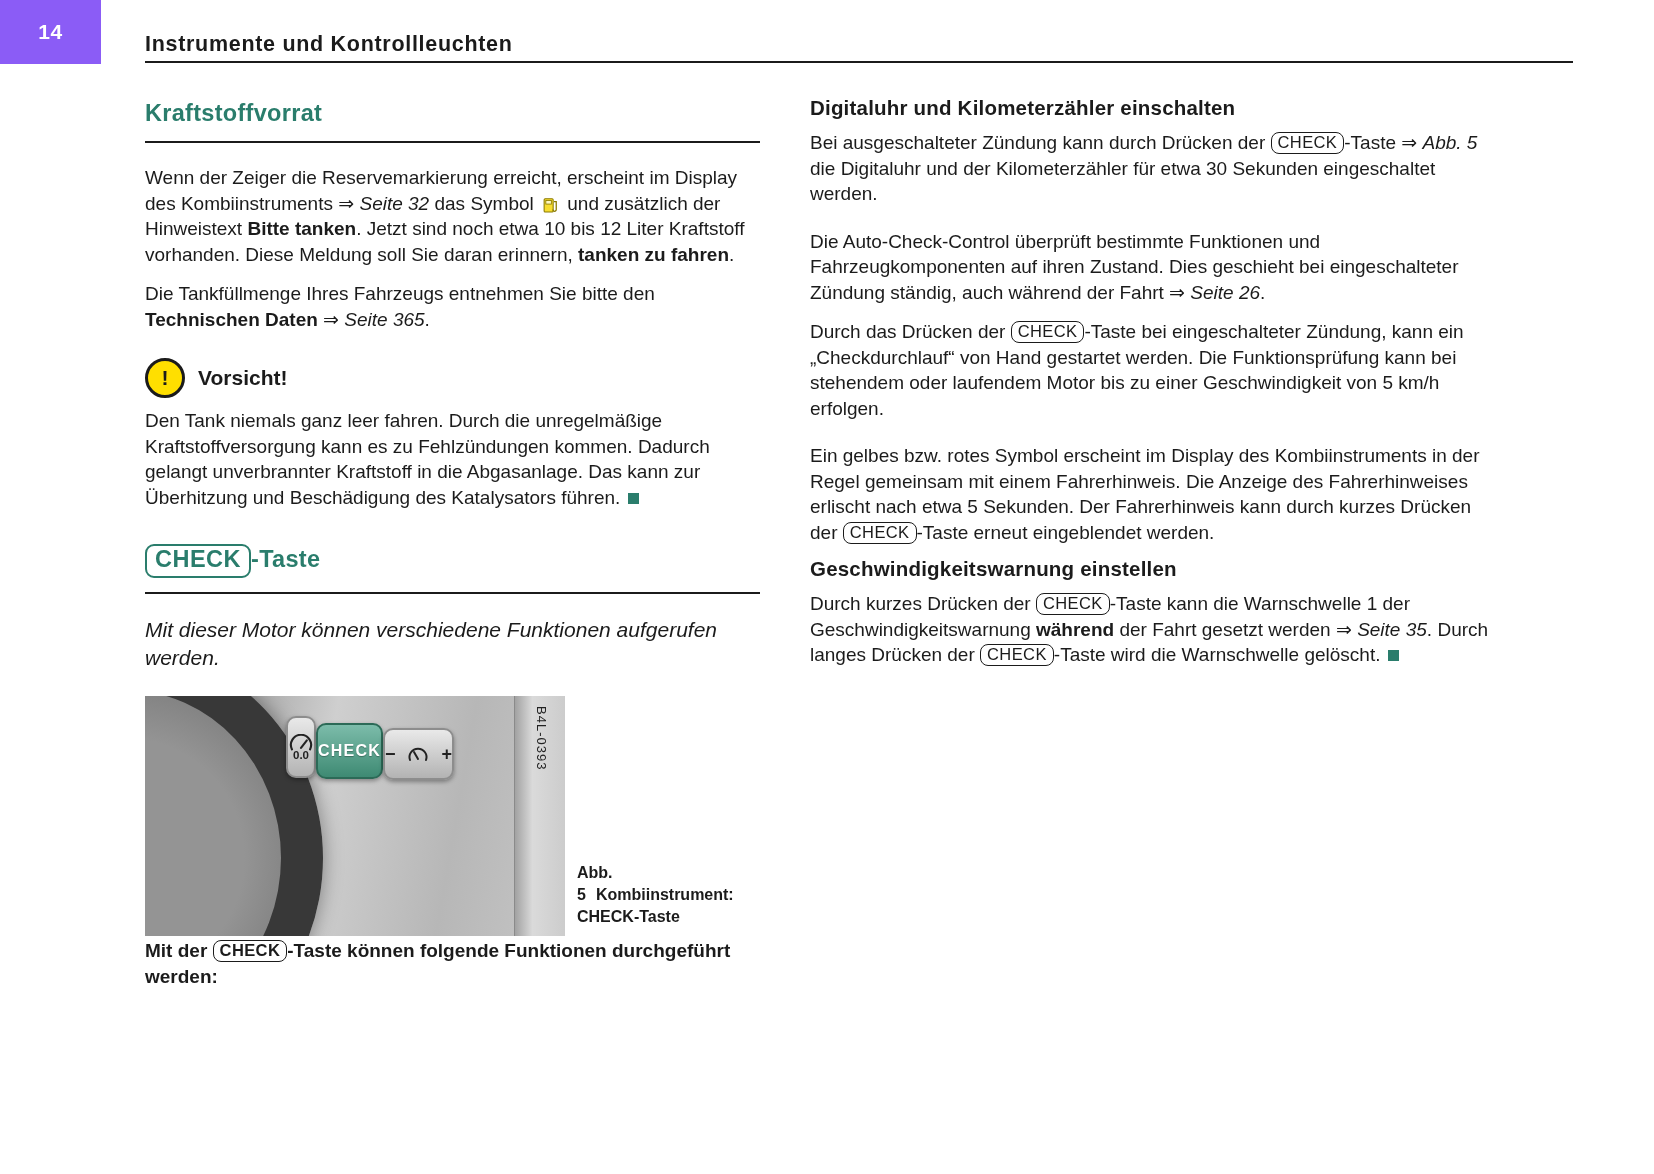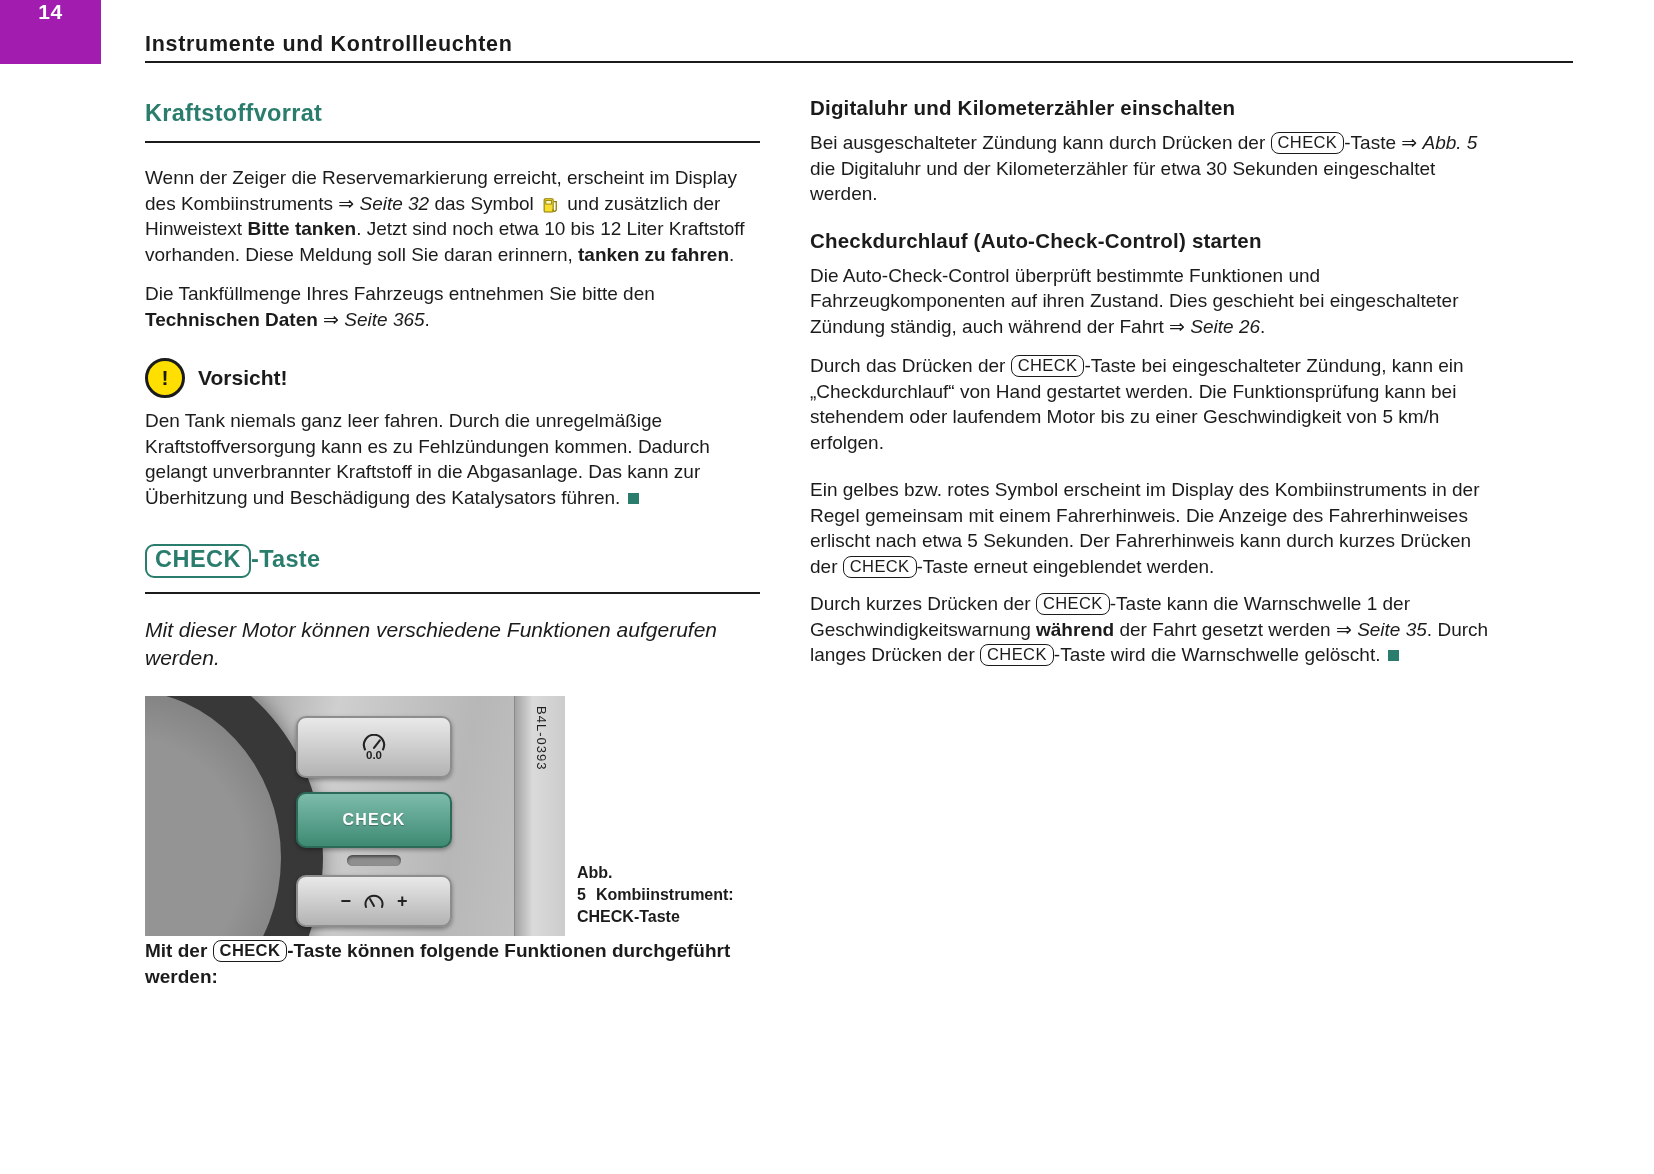"14" .page-tab { align-items: none -> center; background: #a21caf -> #8b5cf6 }
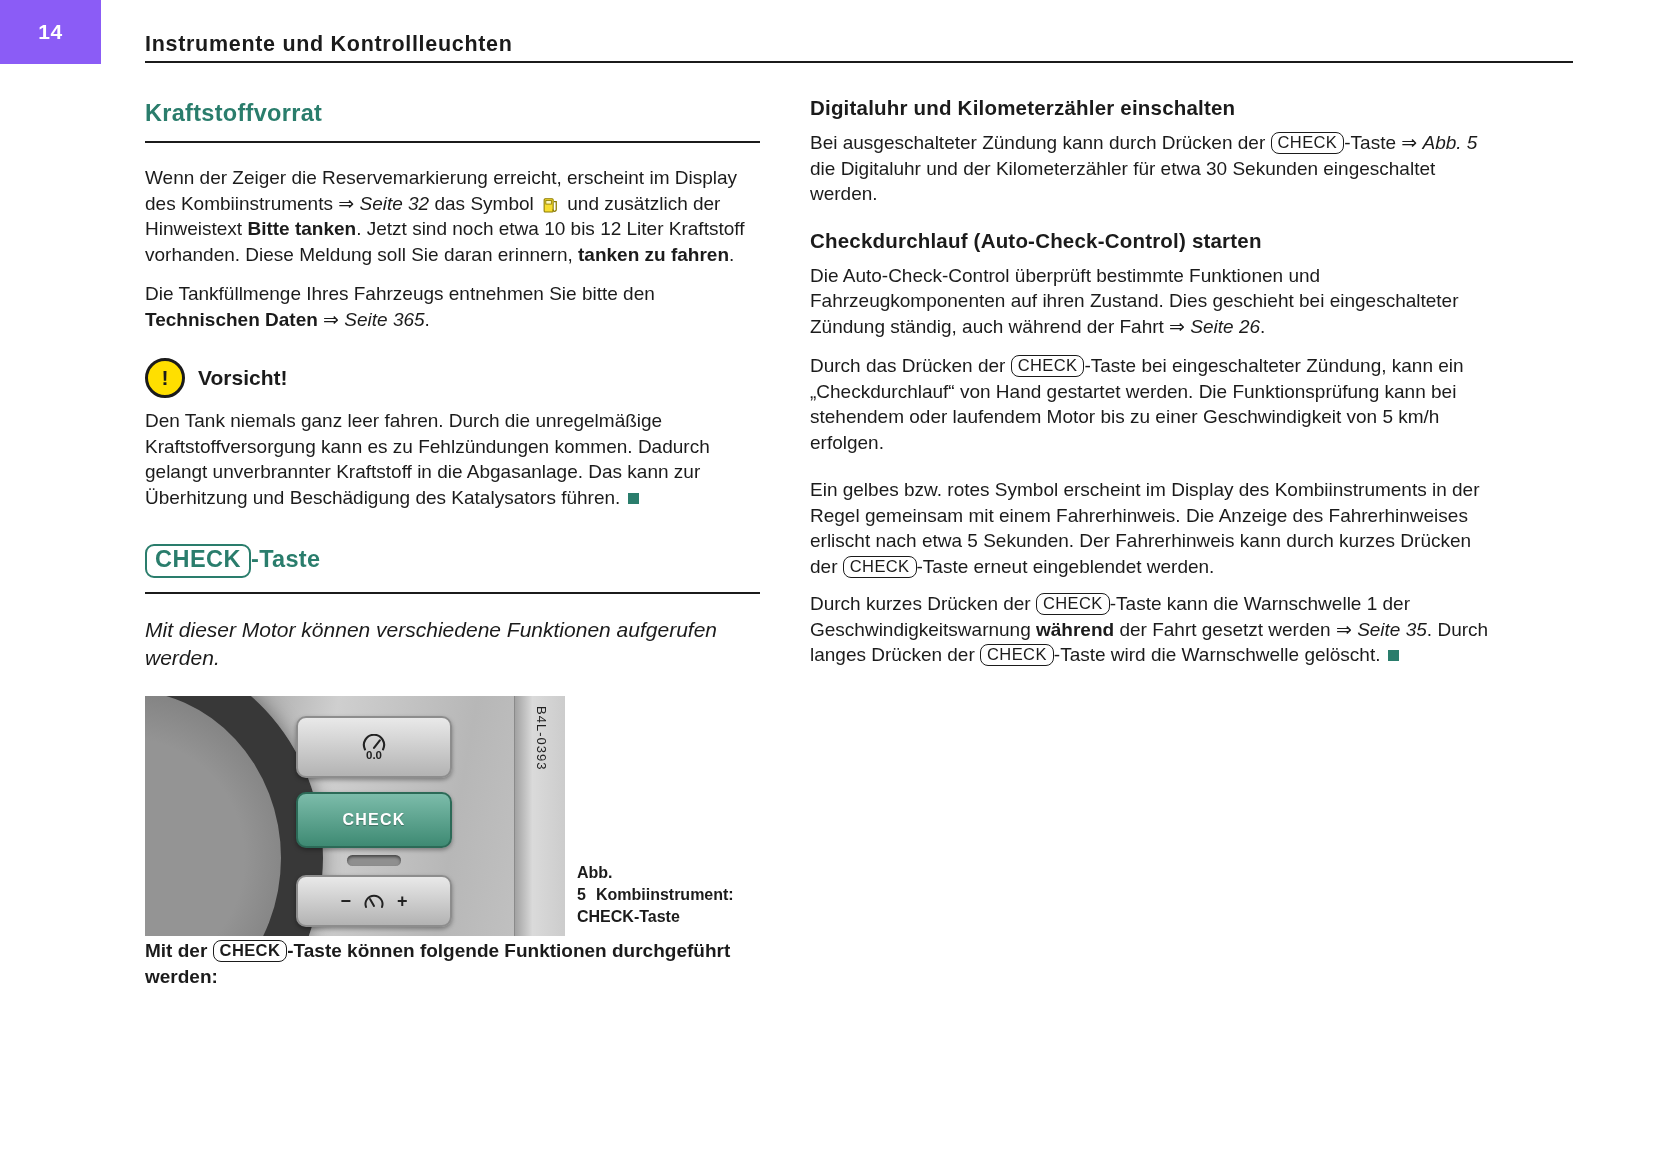"Checkdurchlauf (Auto-Check-Control)" div.r-title { html: <div>Checkdurchlauf (Auto-Check-Control) starten</div> -> none }
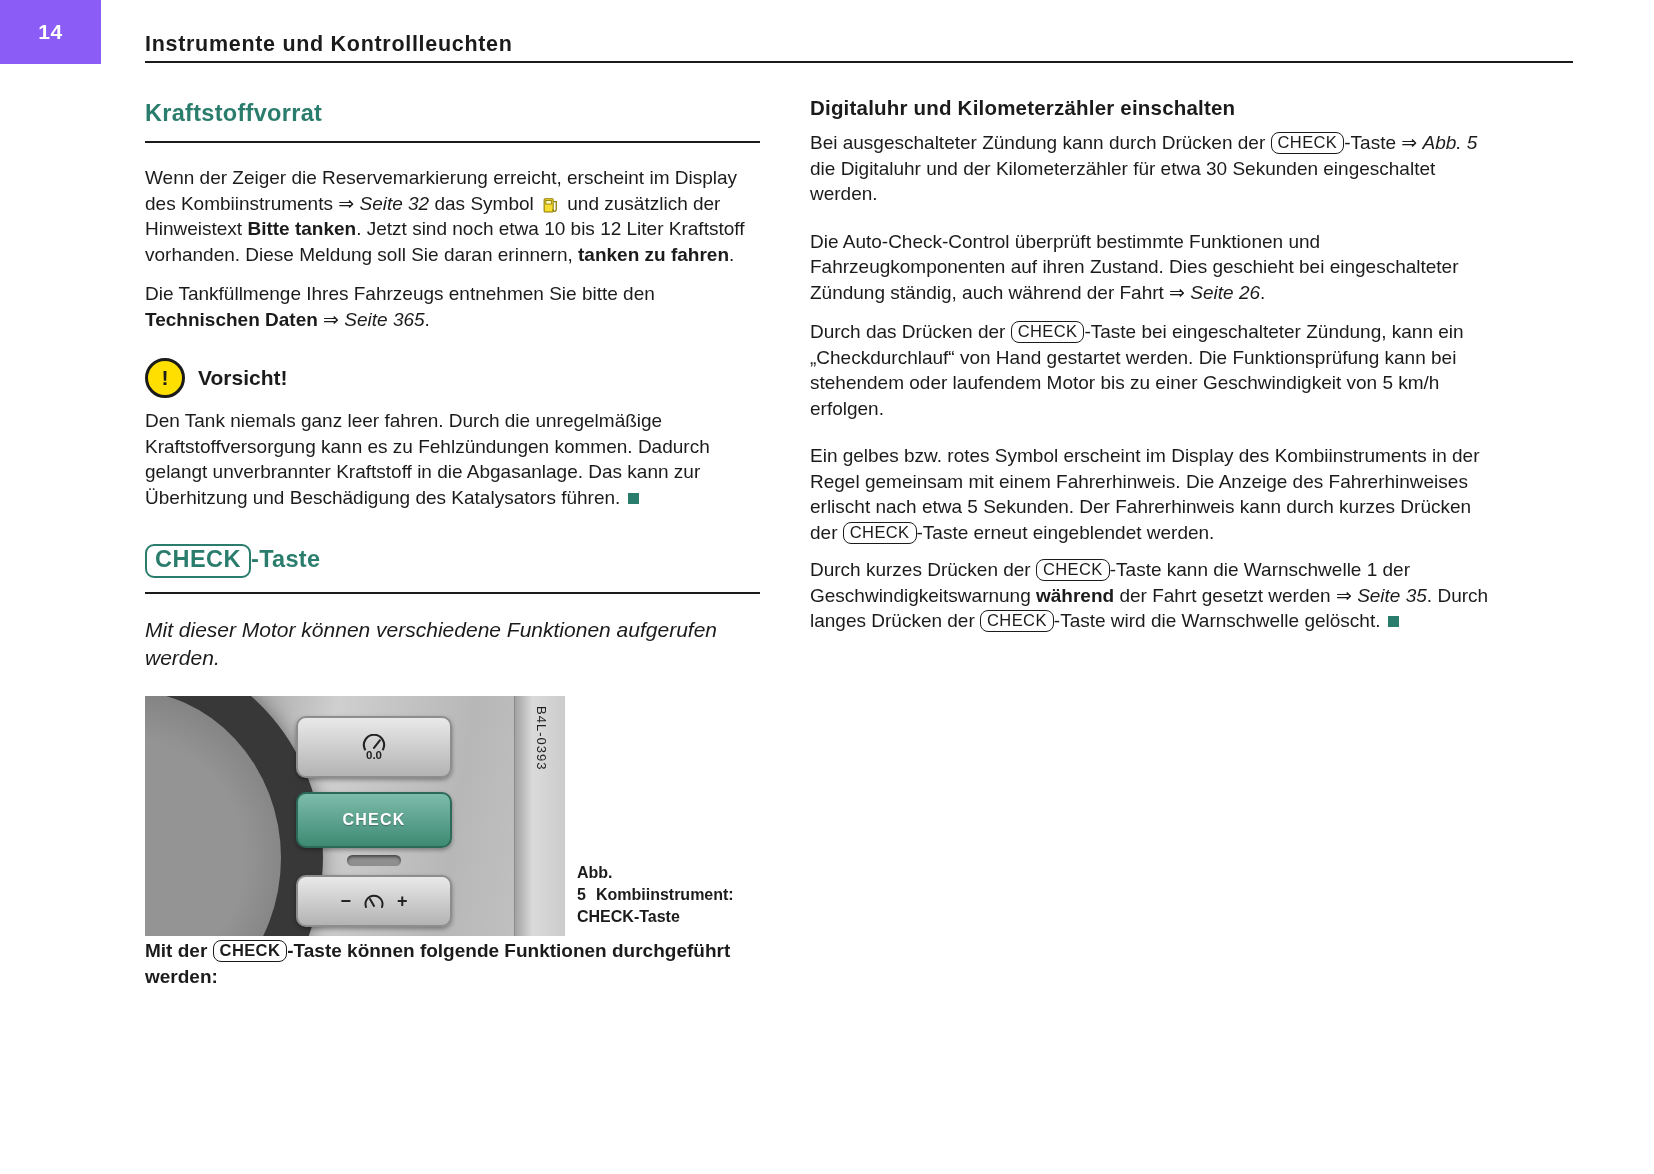"Geschwindigkeitswarnung einstellen" div.r-title { html: none -> <div>Geschwindigkeitswarnung einstellen</div> }
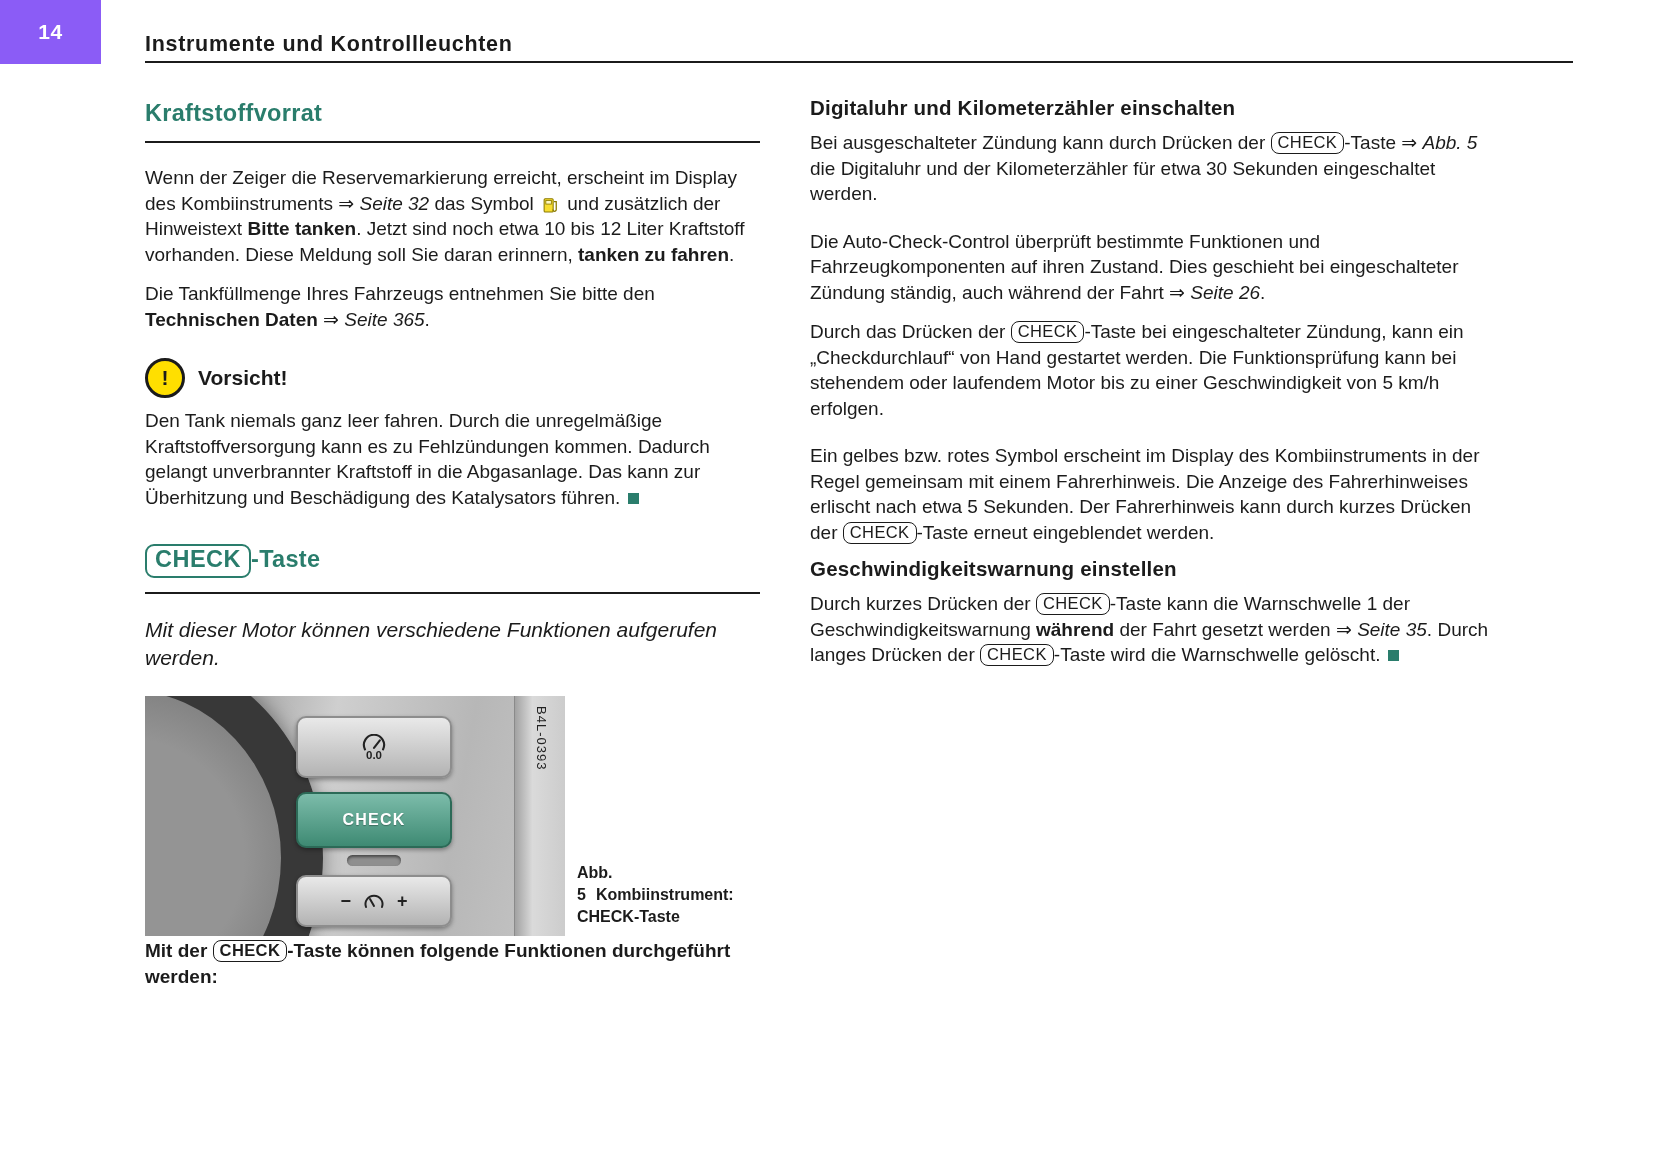"0.0" .btn-col { flex-direction: column -> row; left: 150px -> 141px }
